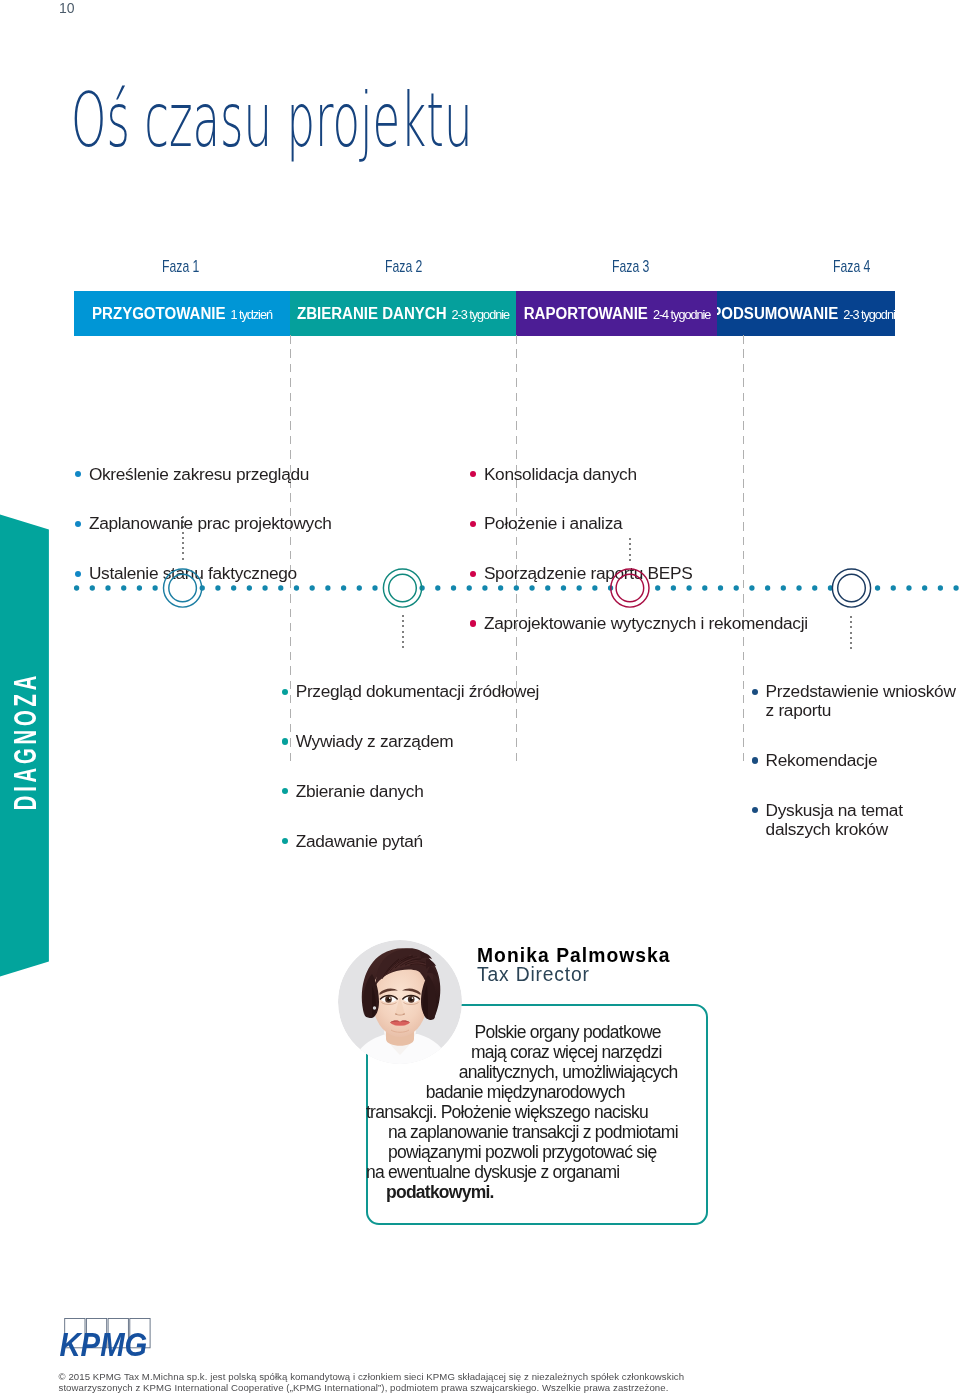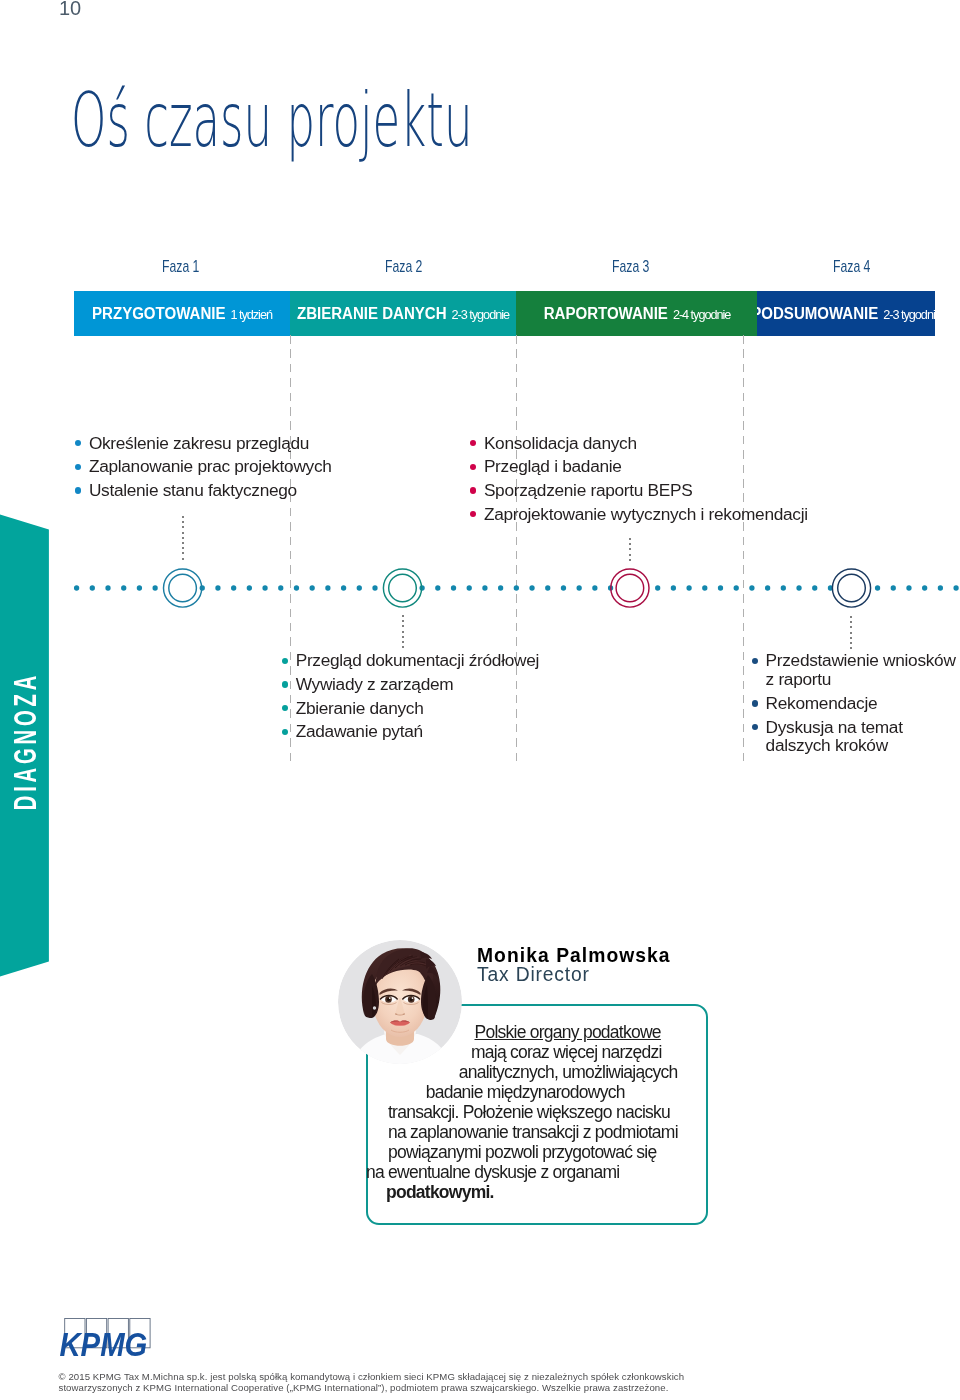"10" .pagenum { font-size: 20px -> 14px }
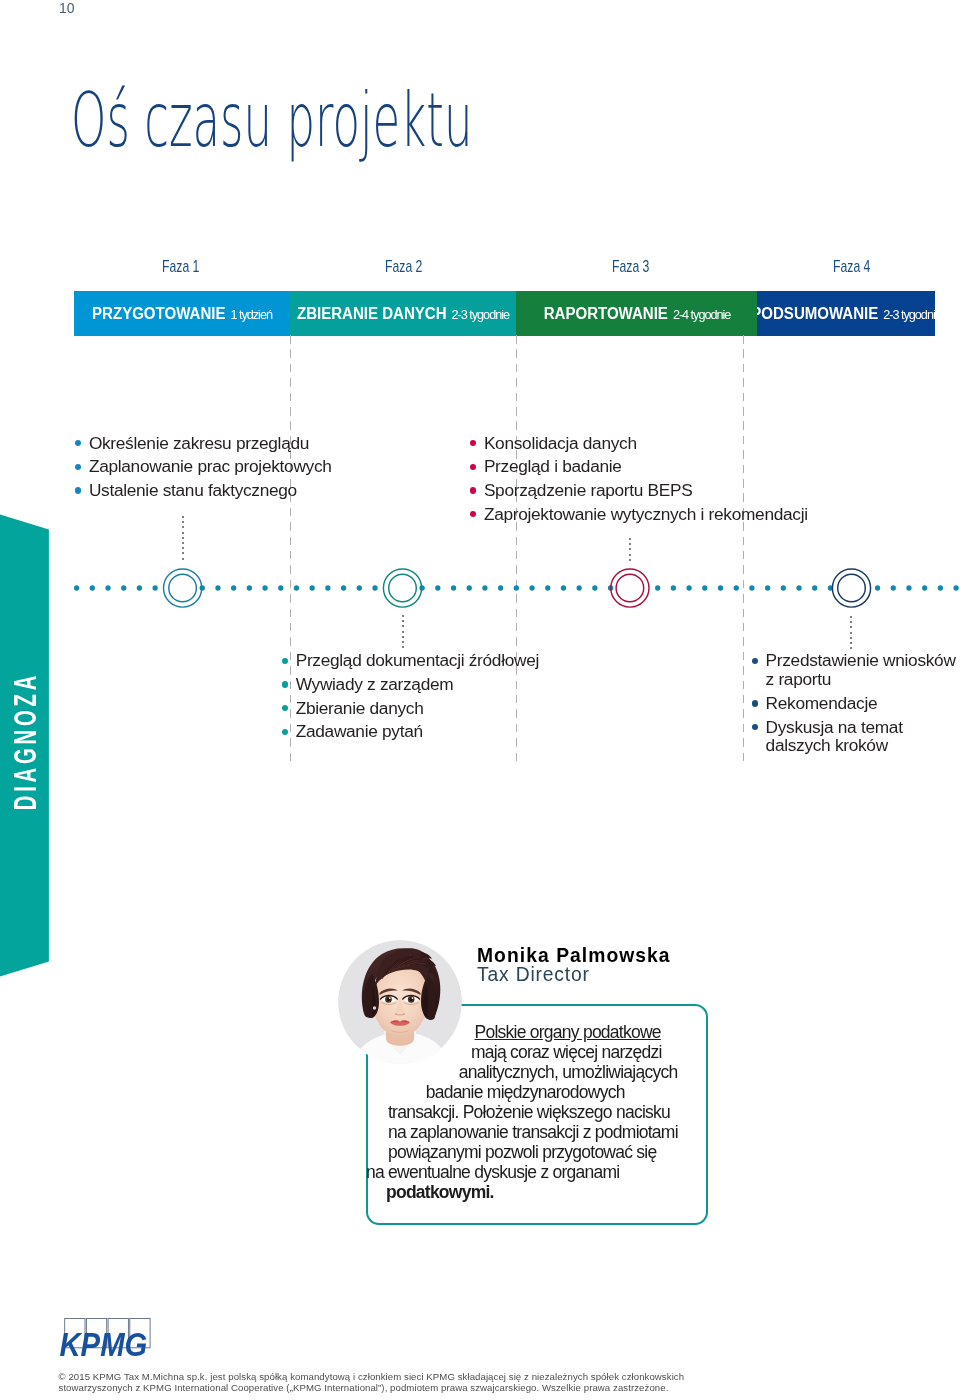"RAPORTOWANIE 2-4 tygodnie" div.seg { background: #15803d -> #4c1d95; width: 241px -> 201px }
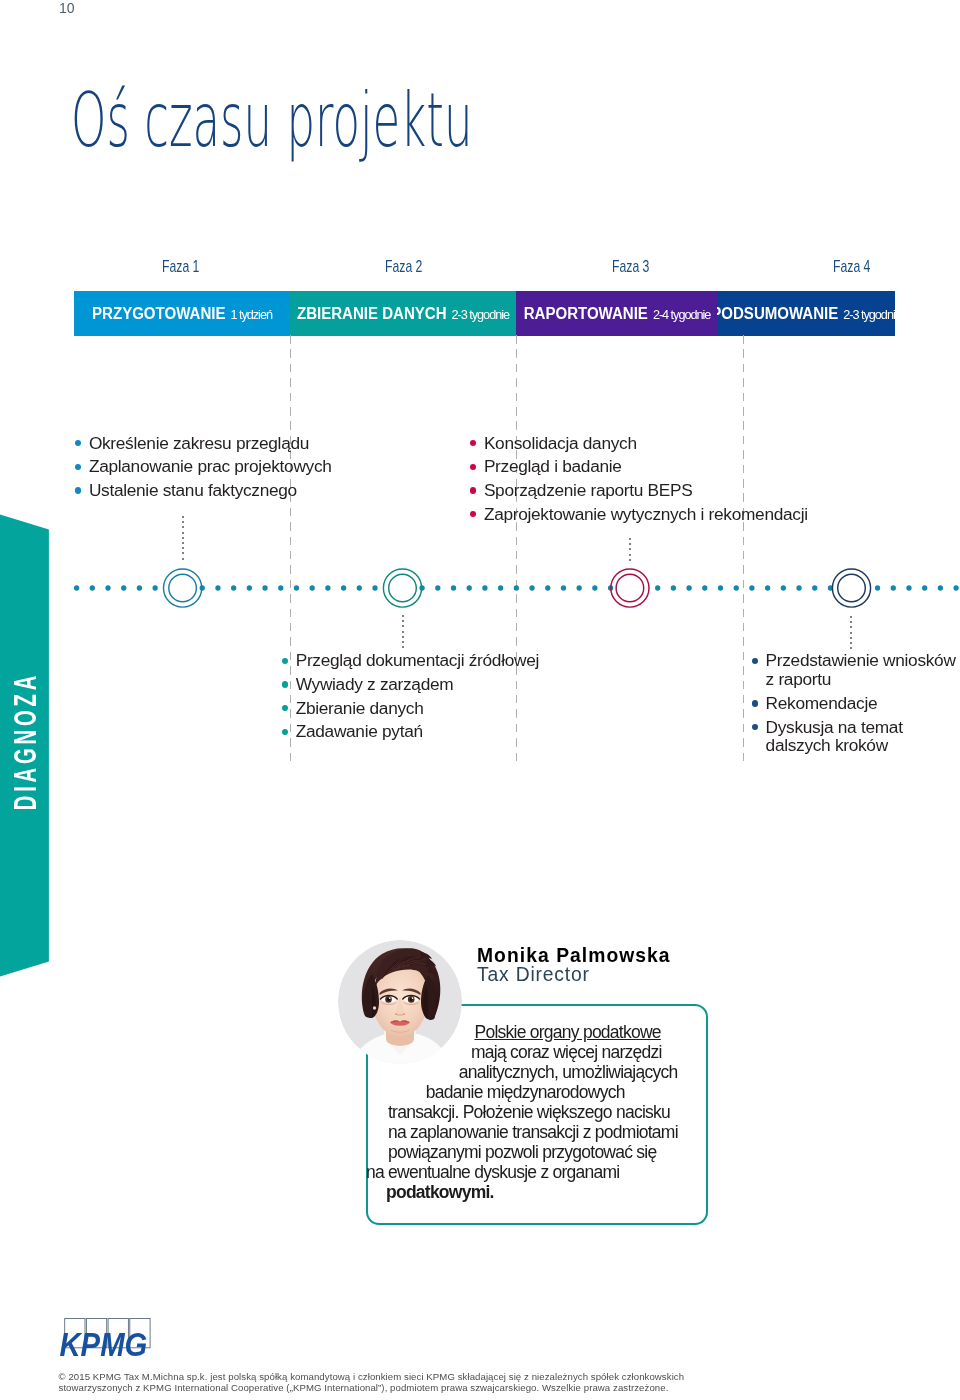"Określenie zakresu przeglądu" .blist .li { margin-top: none -> 31px }
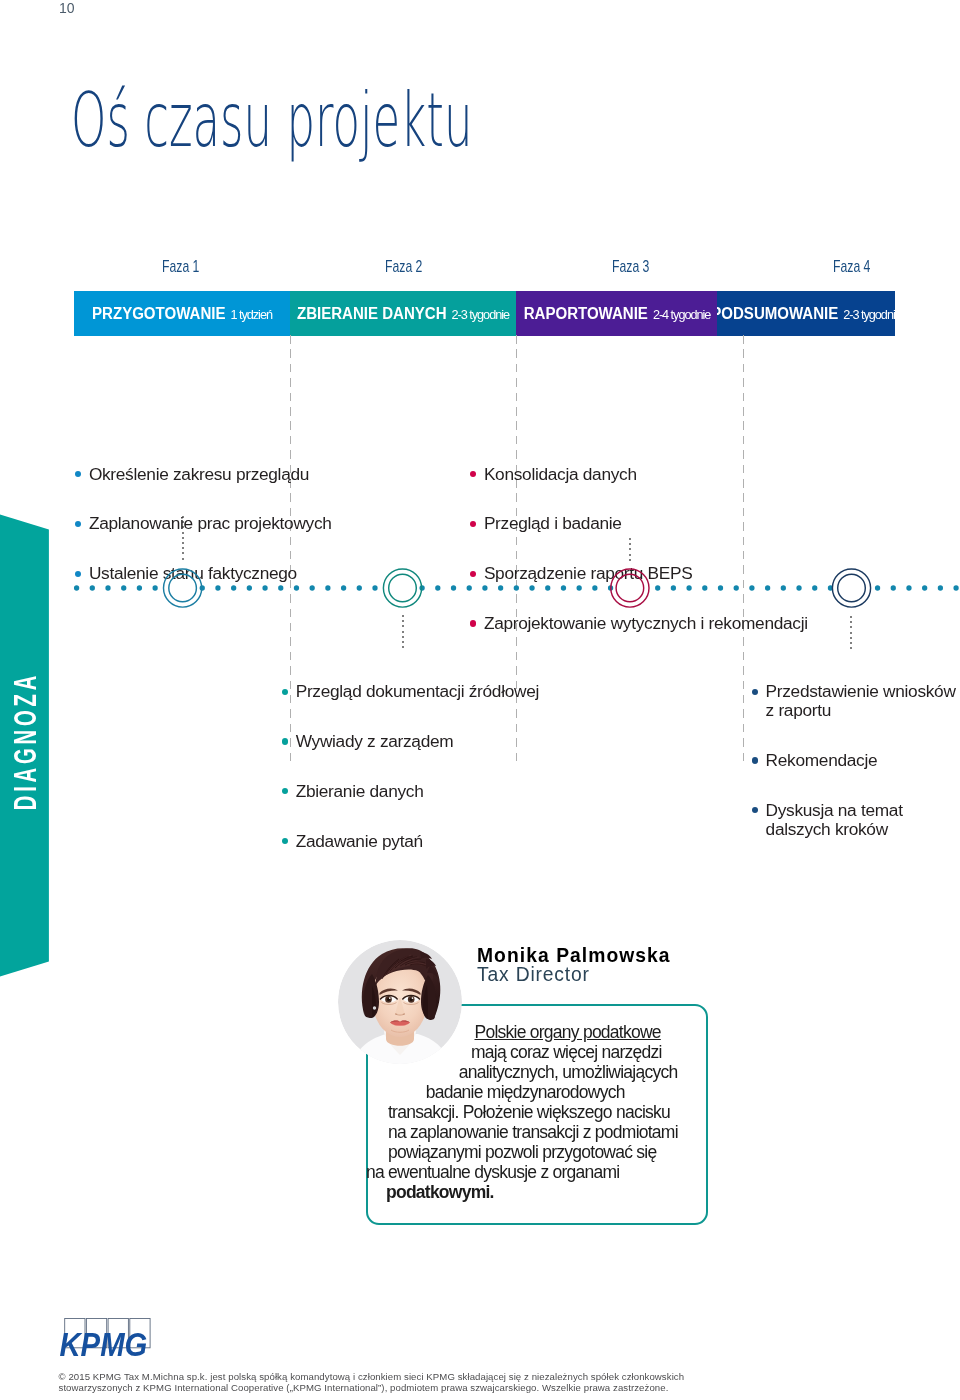"Przegląd i badanie" span.lrow { text: Przegląd i badanie -> Położenie i analiza }
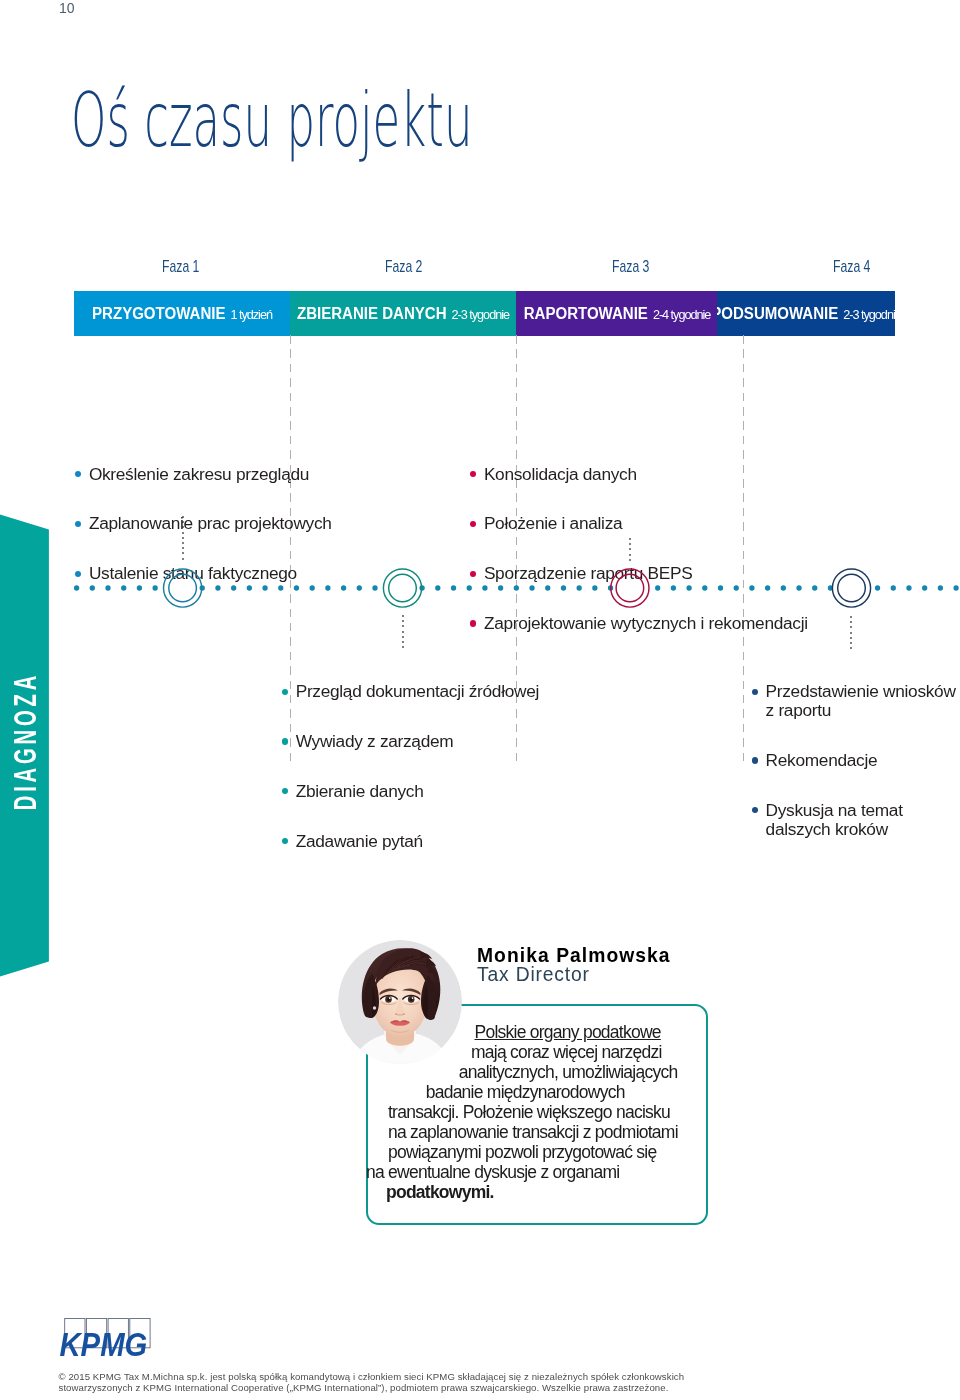"Polskie organy podatkowe" span.ql { text-decoration: underline -> none }
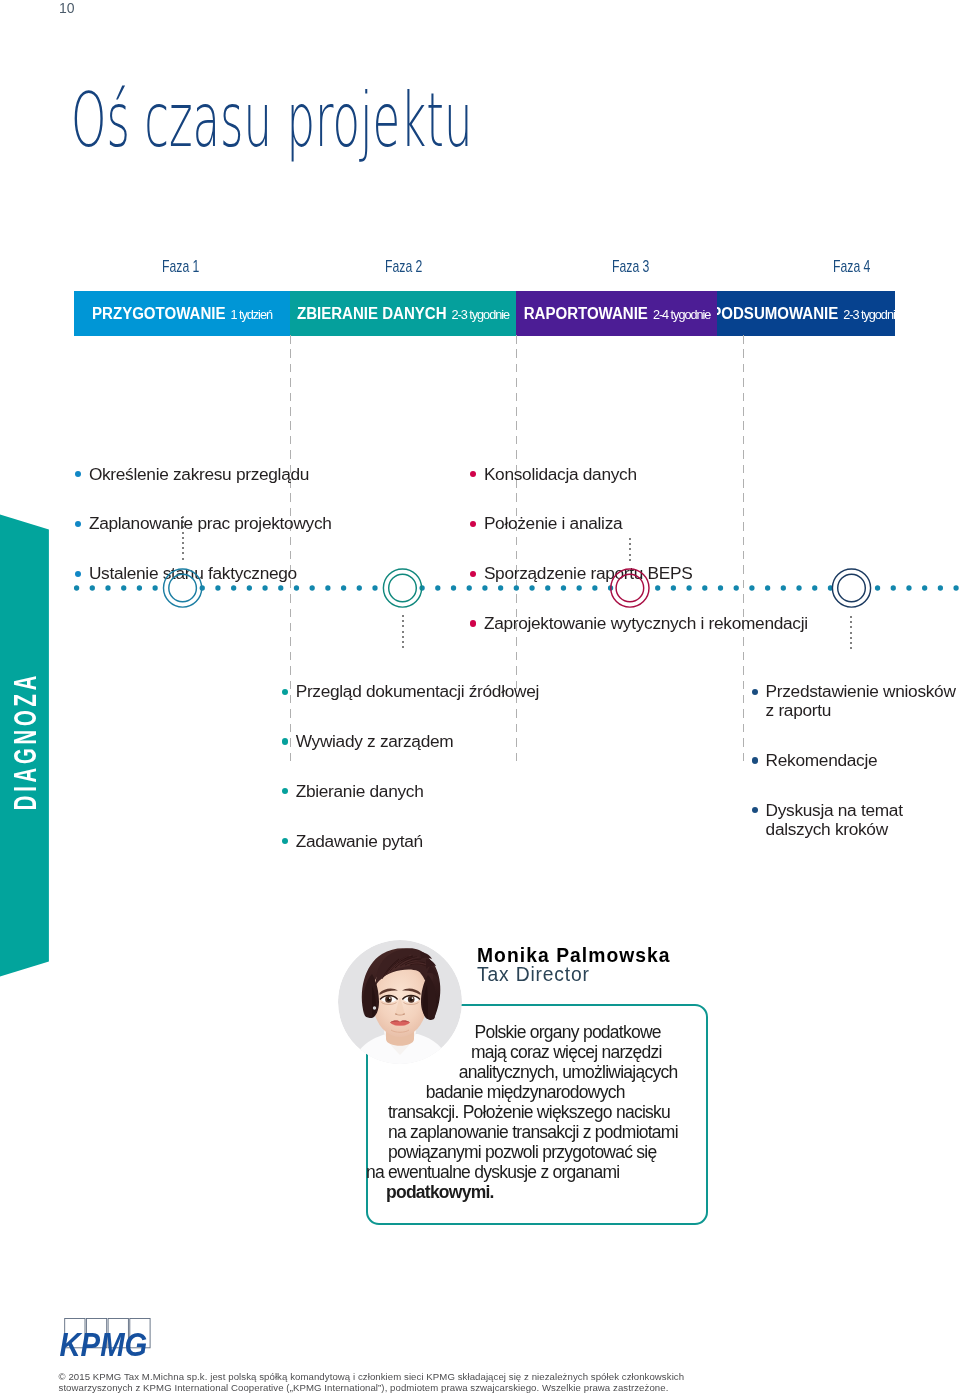"transakcji. Położenie większego nacisku" span.ql { padding-left: 22px -> none }
